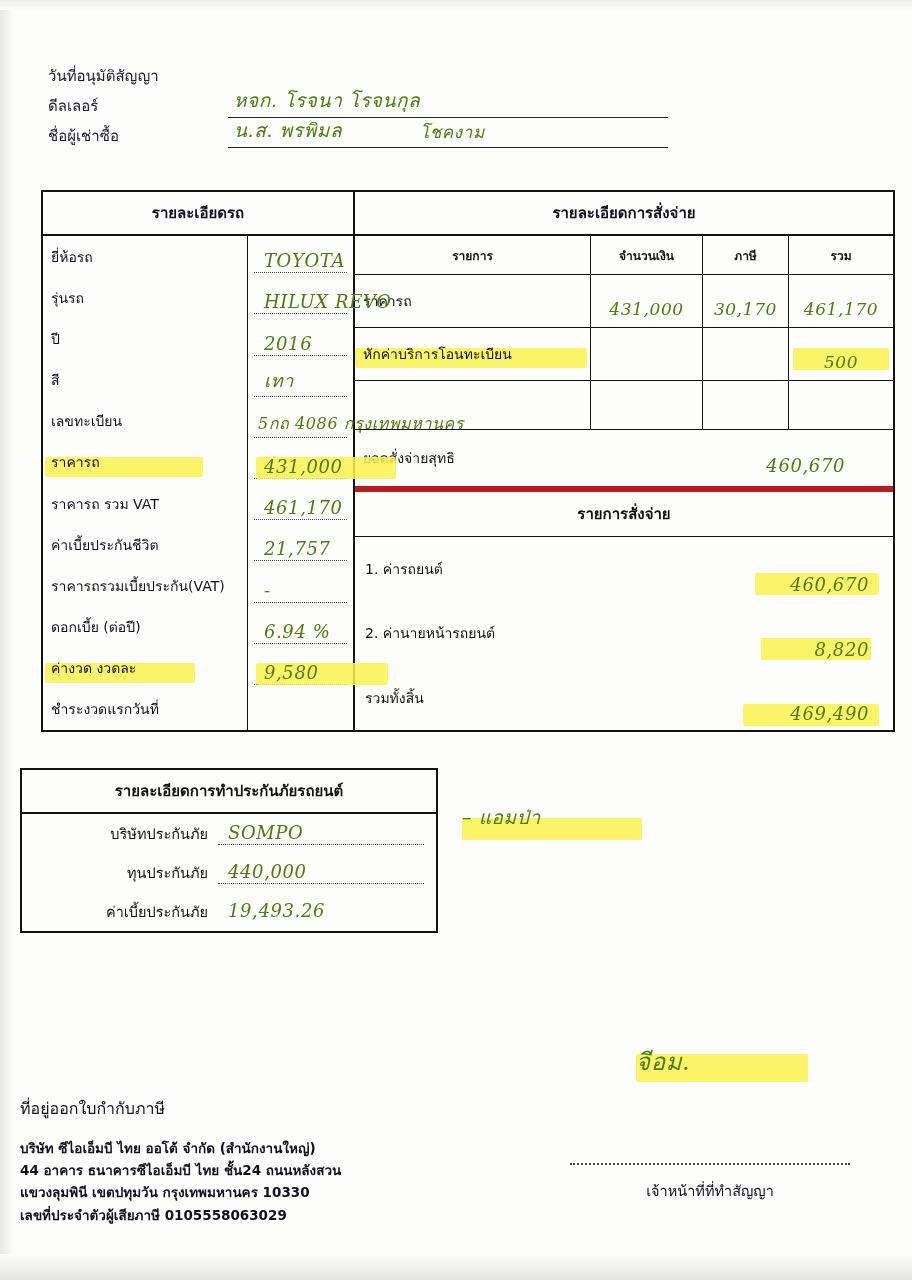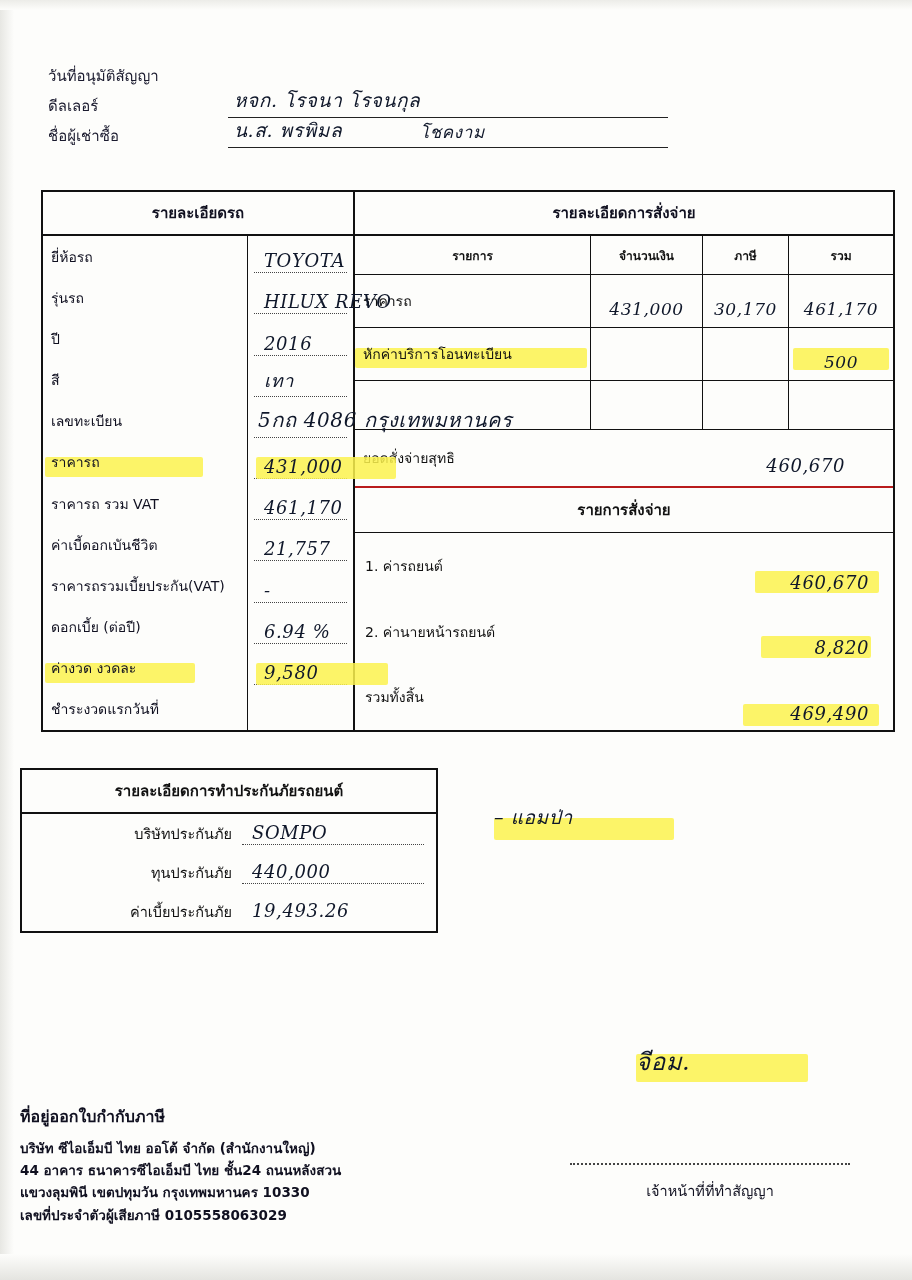"หจก. โรจนา โรจนกุล" .hand { color: #0f172a -> #4d7c0f }
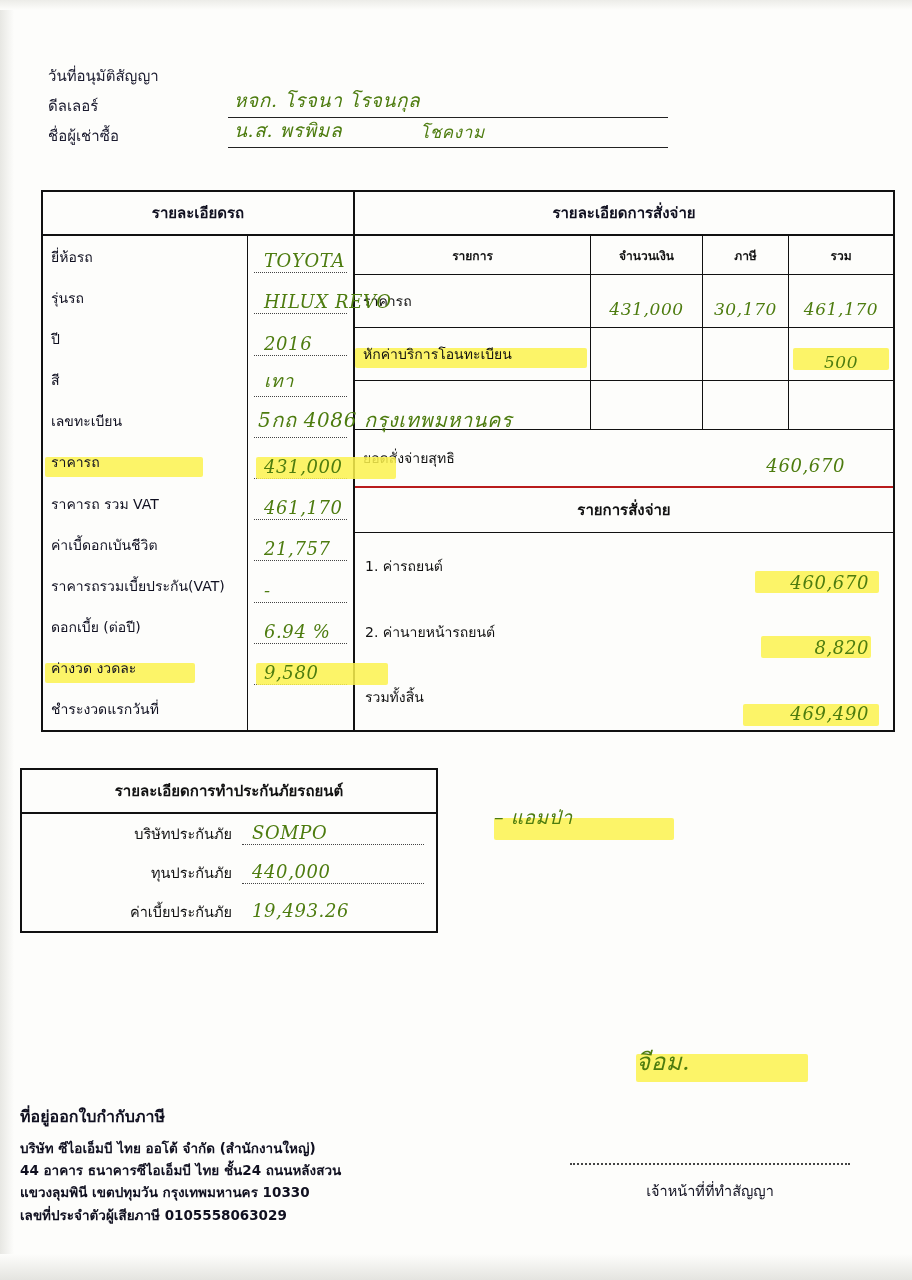"5กถ 4086 กรุงเทพมหานคร" span.hand { font-size: 20px -> 16px }
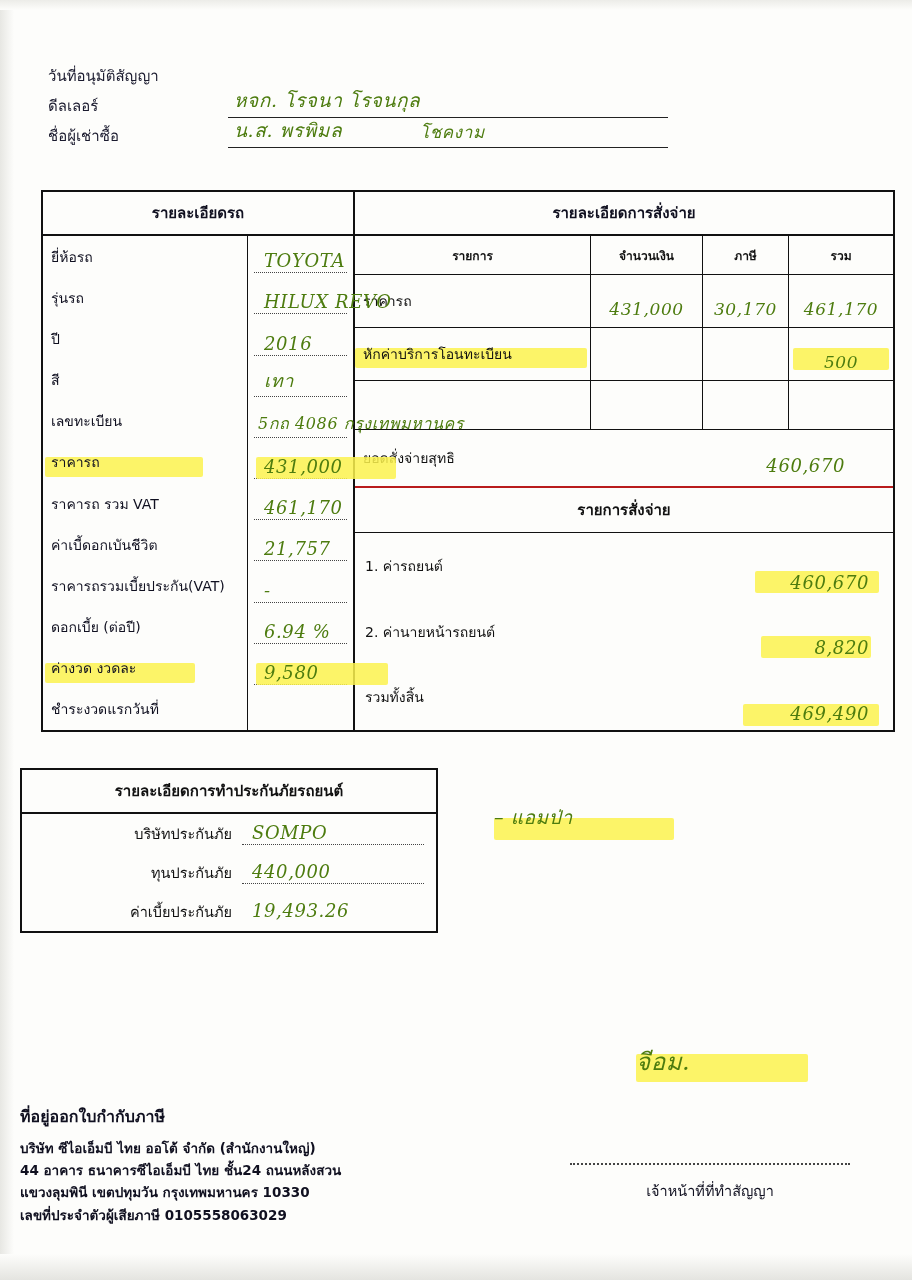"ยอดสั่งจ่ายสุทธิ" .rt-net { border-bottom: 2px solid #b91c1c -> 6px solid #b91c1c }
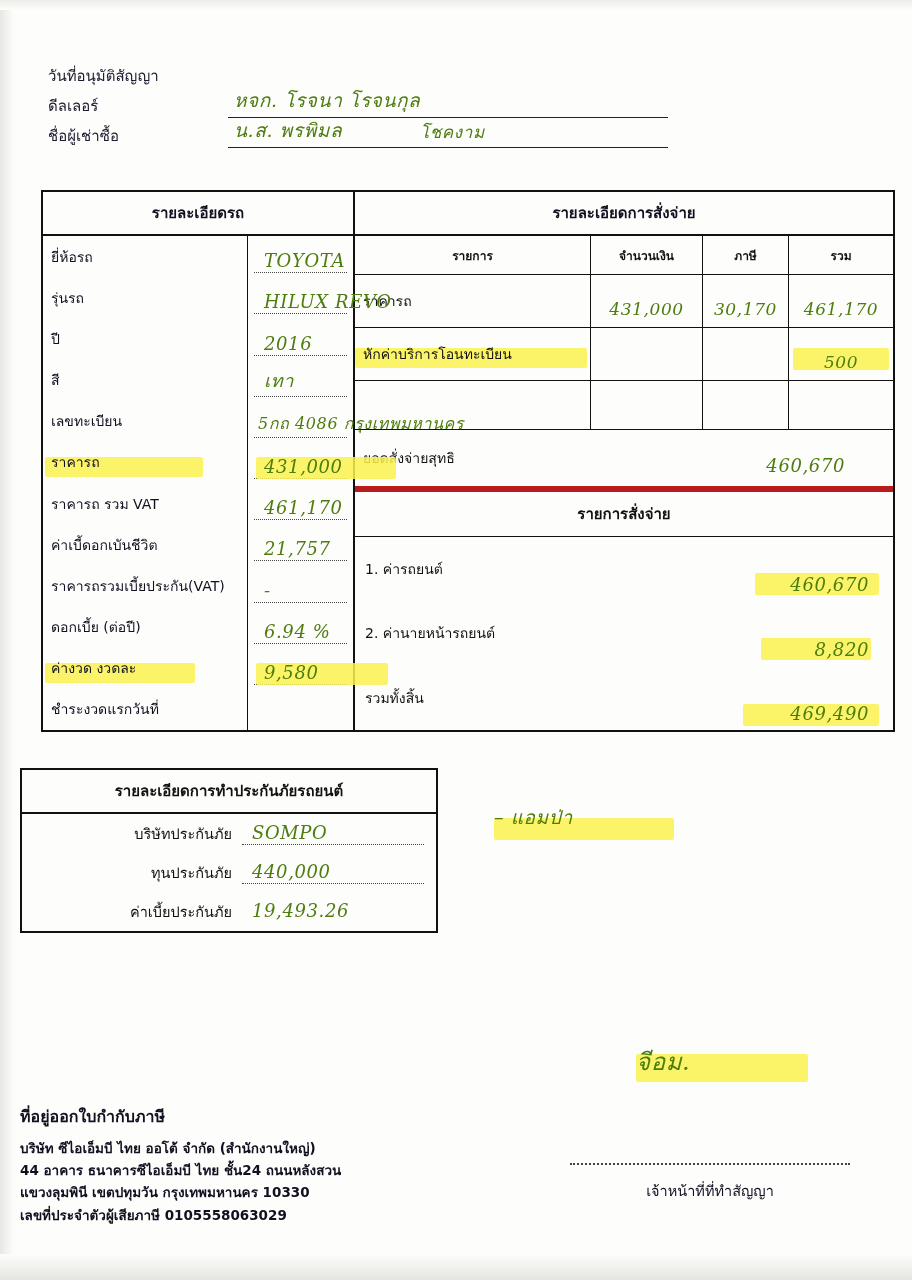"ค่าเบี้ดอกเบันชีวิต" div.lbl { text: ค่าเบี้ดอกเบันชีวิต -> ค่าเบี้ยประกันชีวิต }
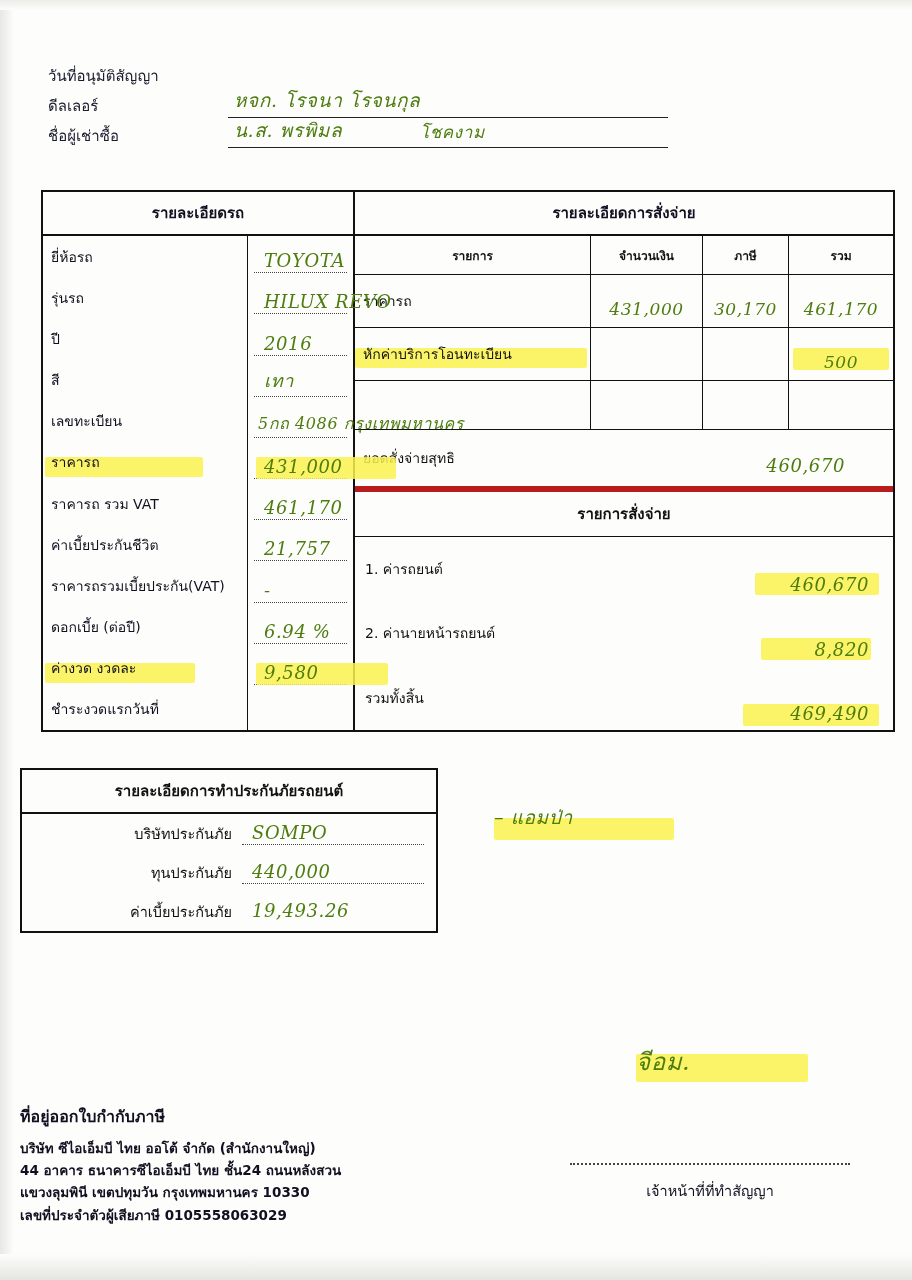"– แอมป่า" div.annot { margin-left: 32px -> none }
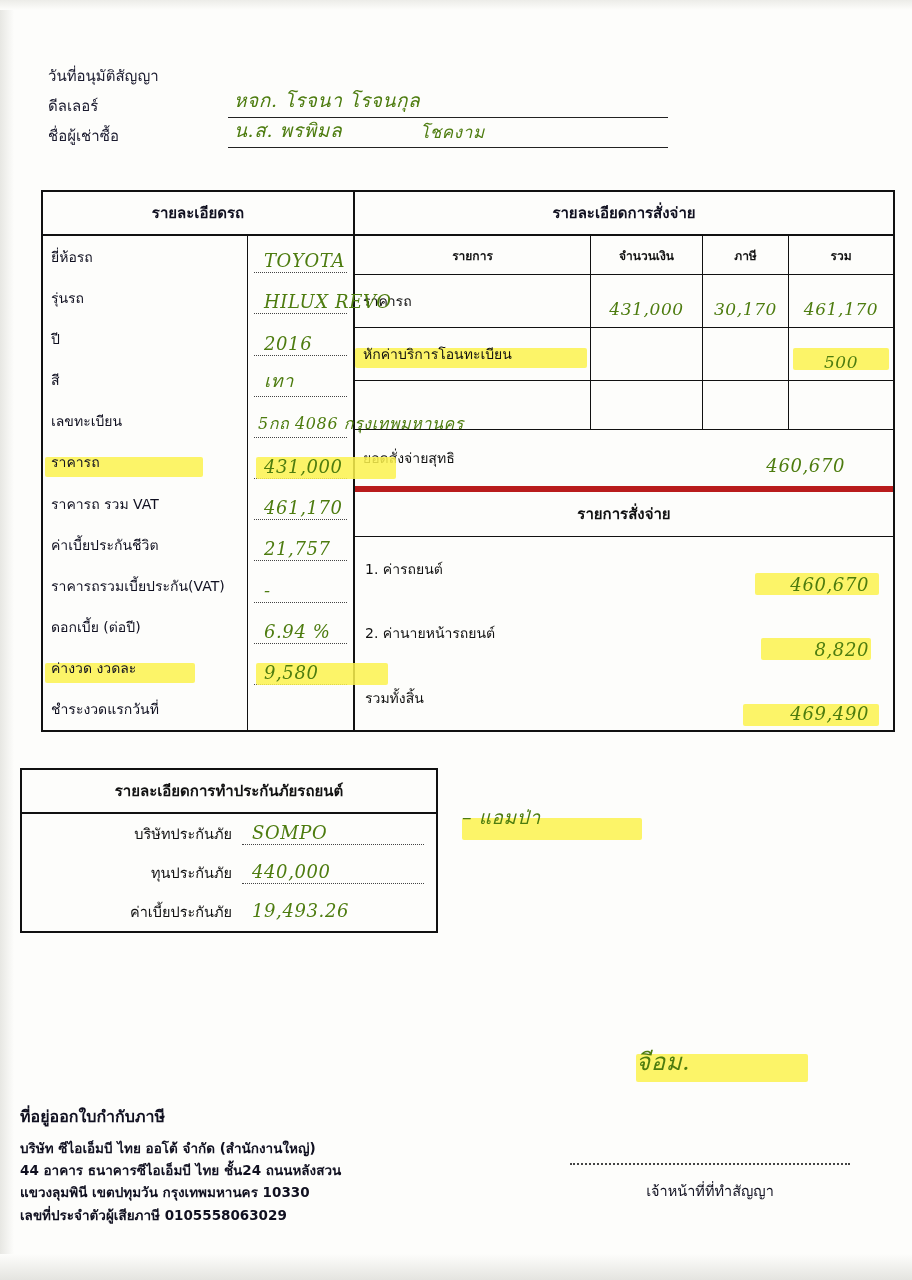"บริษัทประกันภัย" .ins-row { padding-left: 24px -> none }
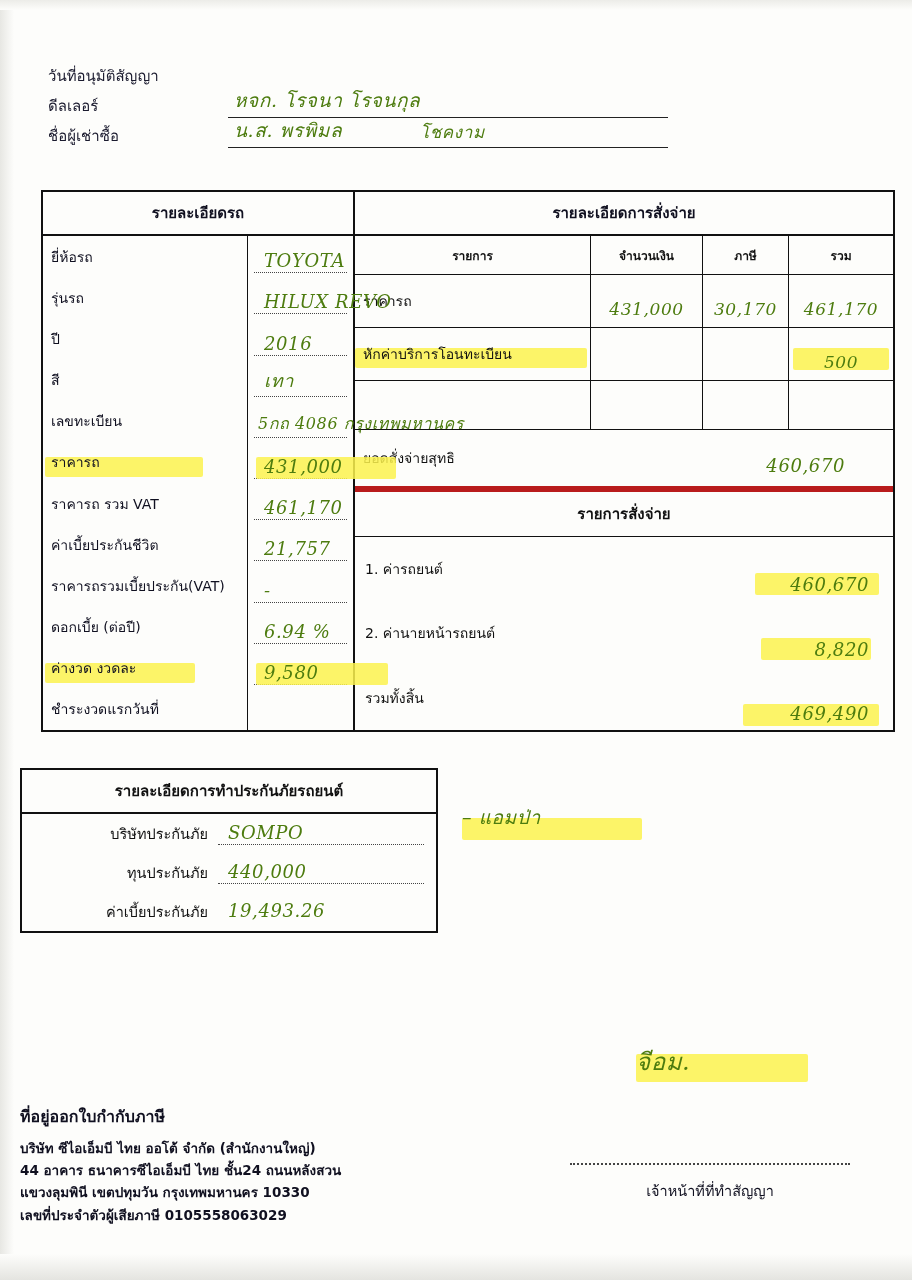"ที่อยู่ออกใบกำกับภาษี" .footer .ftitle { font-weight: bold -> normal; margin-bottom: 8px -> 16px }
